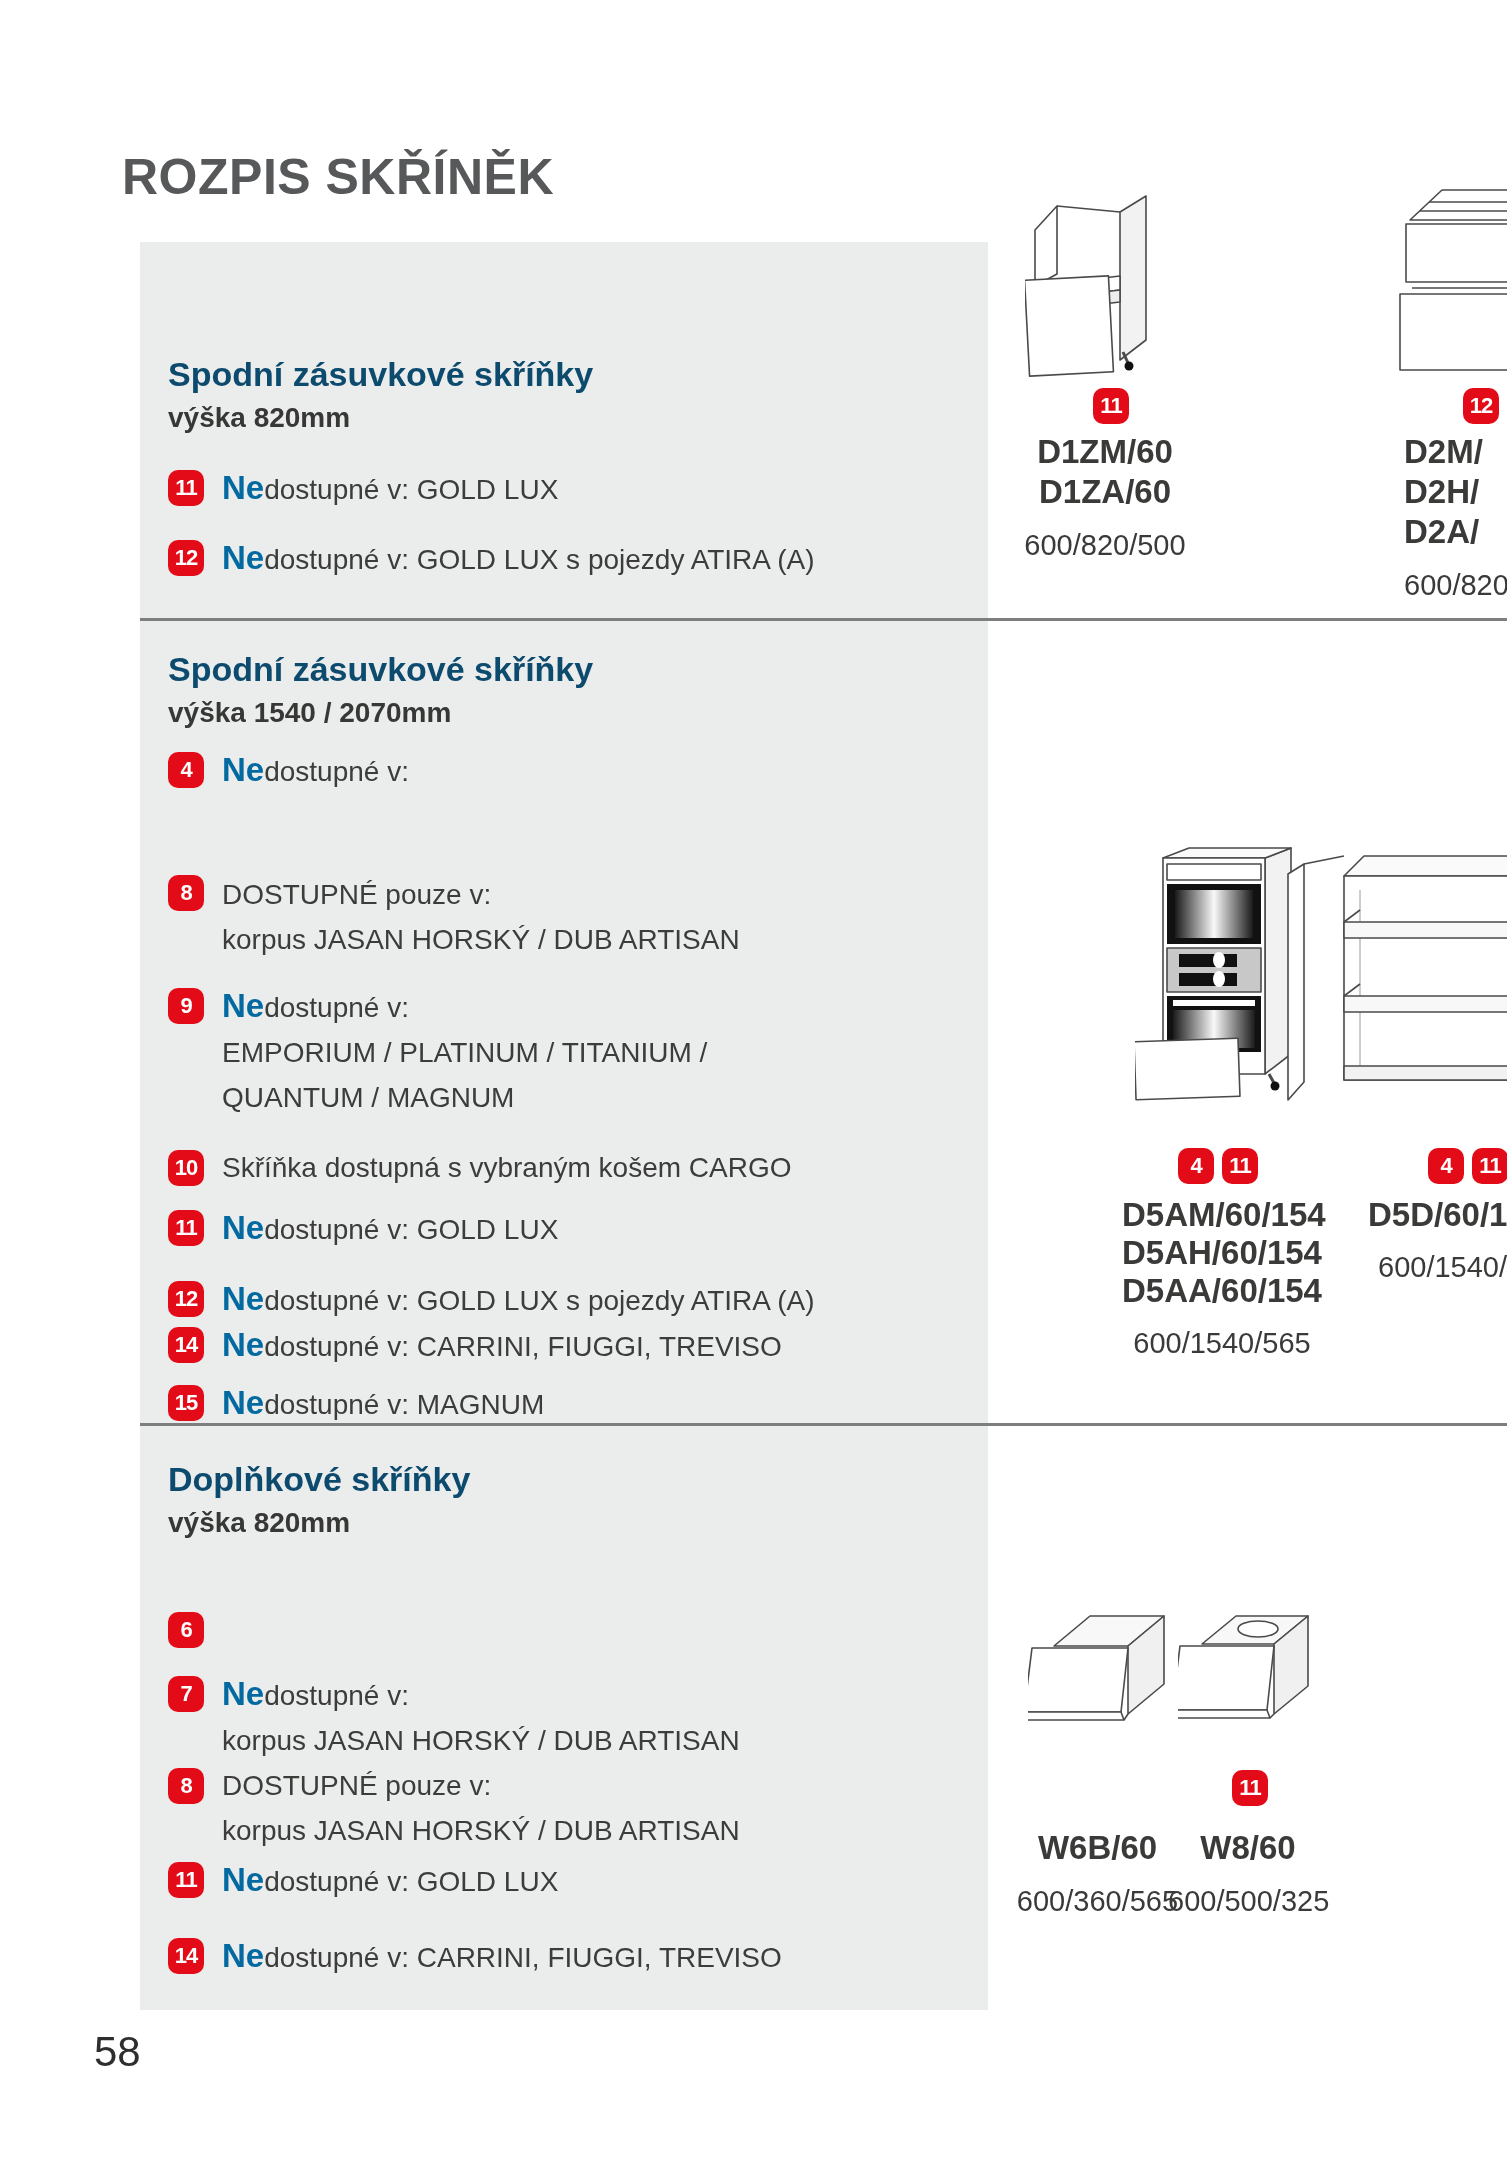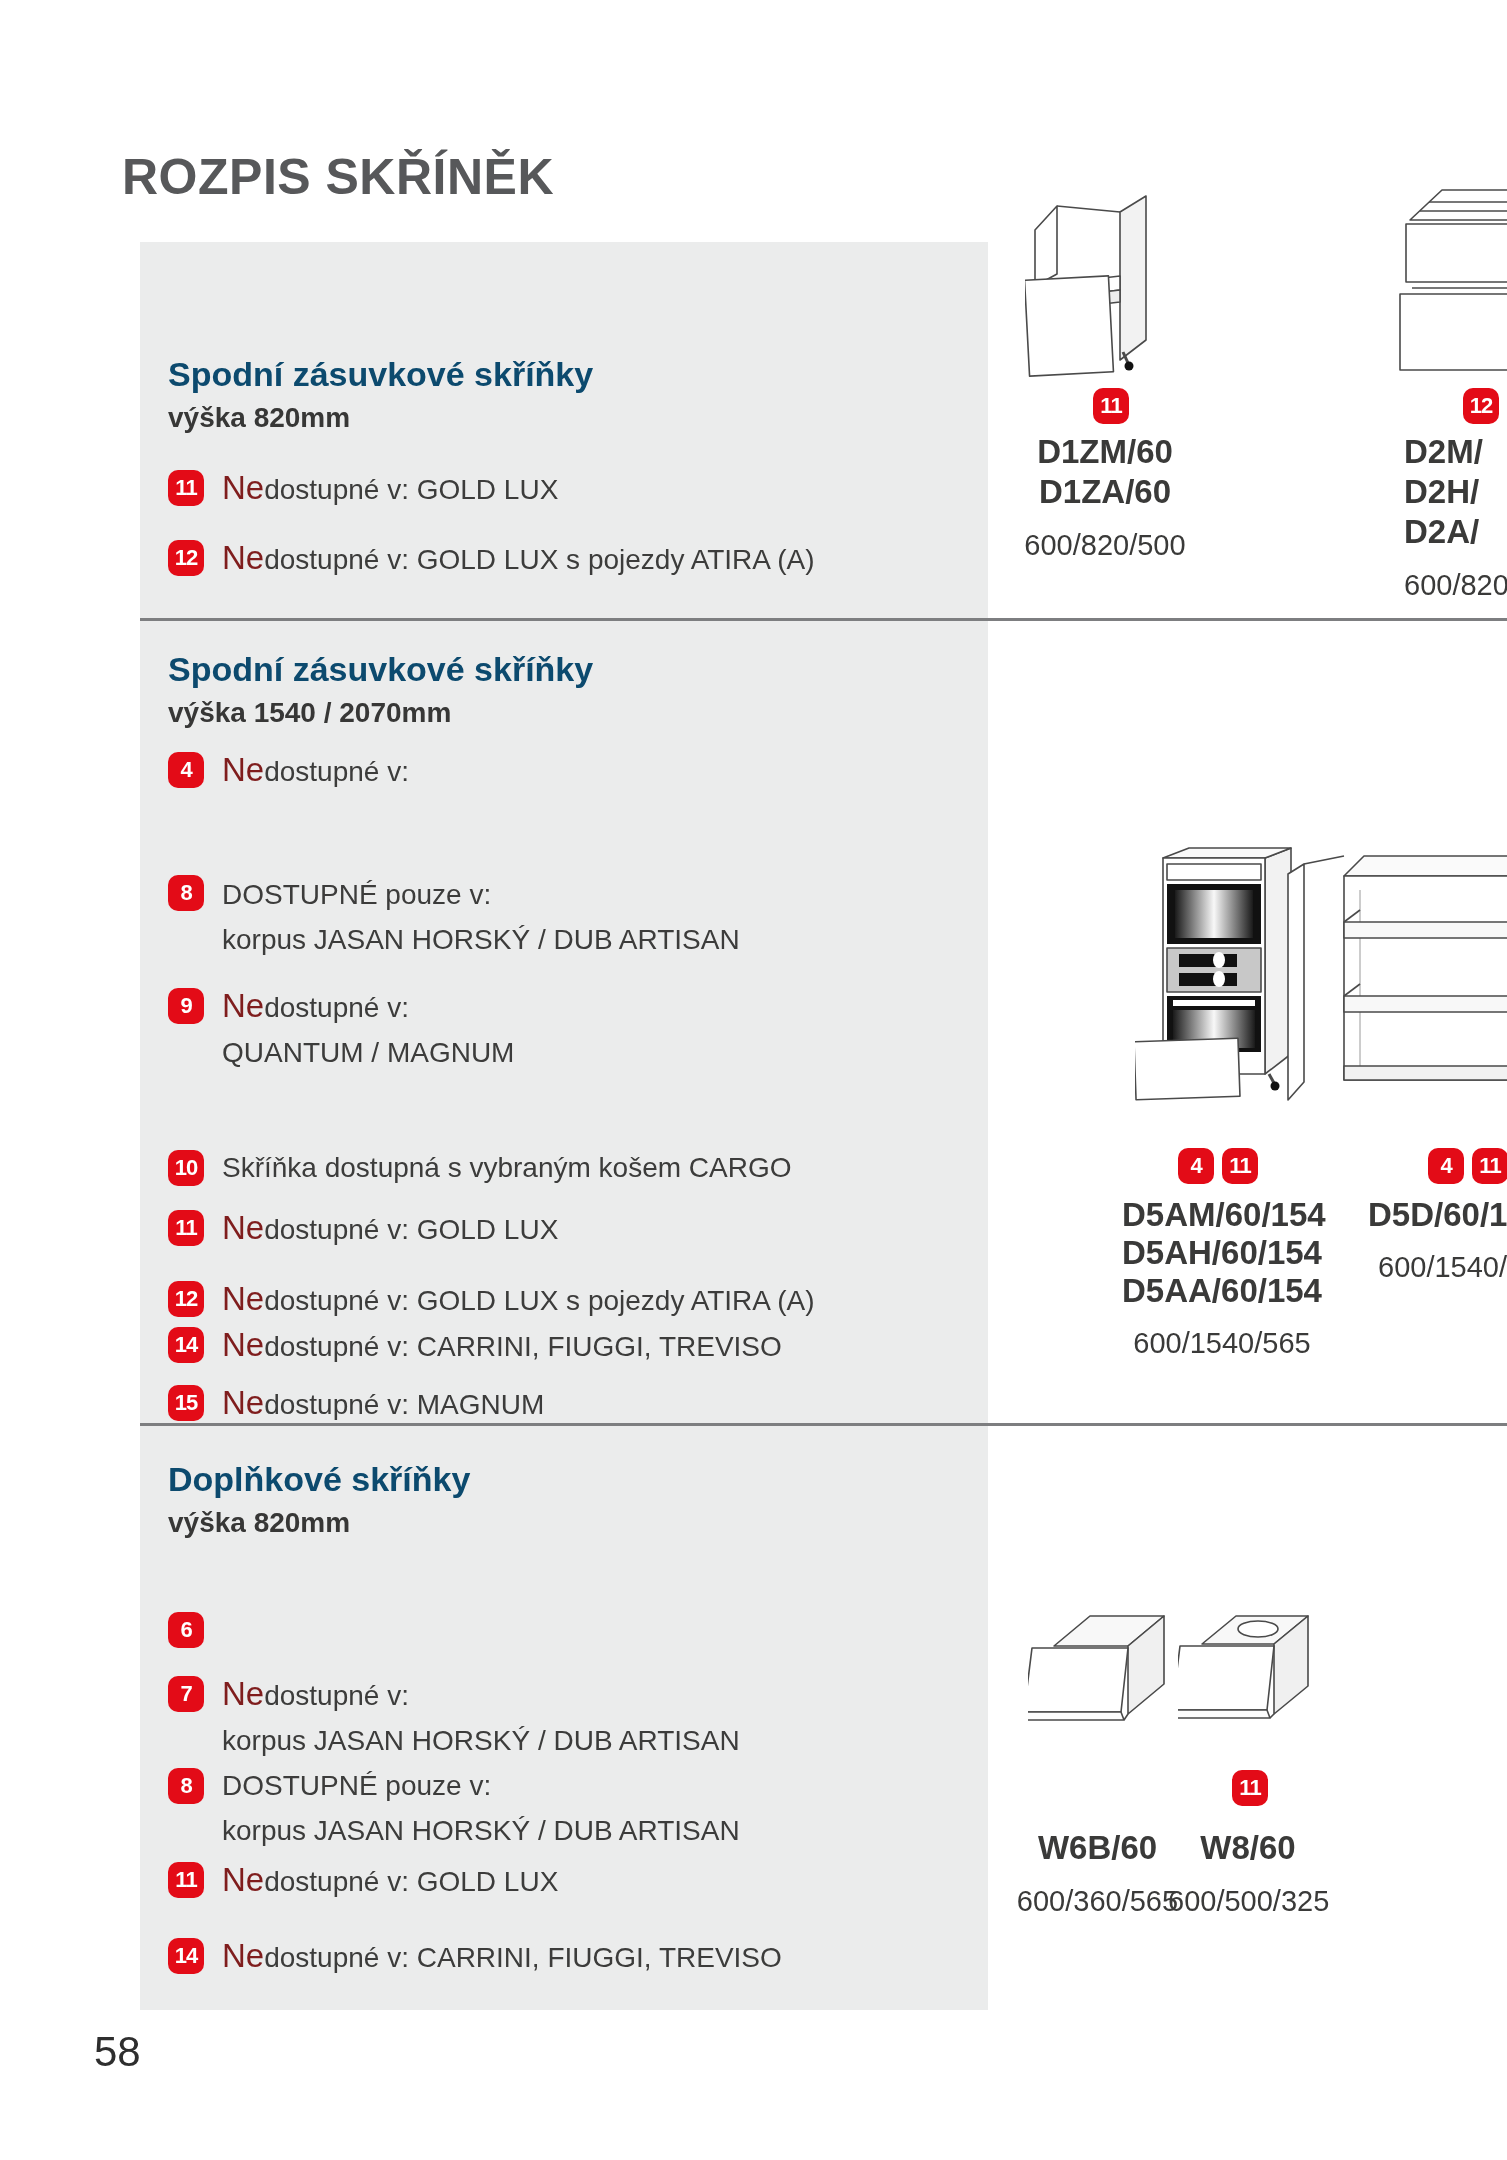"Ne" .ne { color: #7f1d1d -> #0369a1; font-weight: 400 -> 700 }
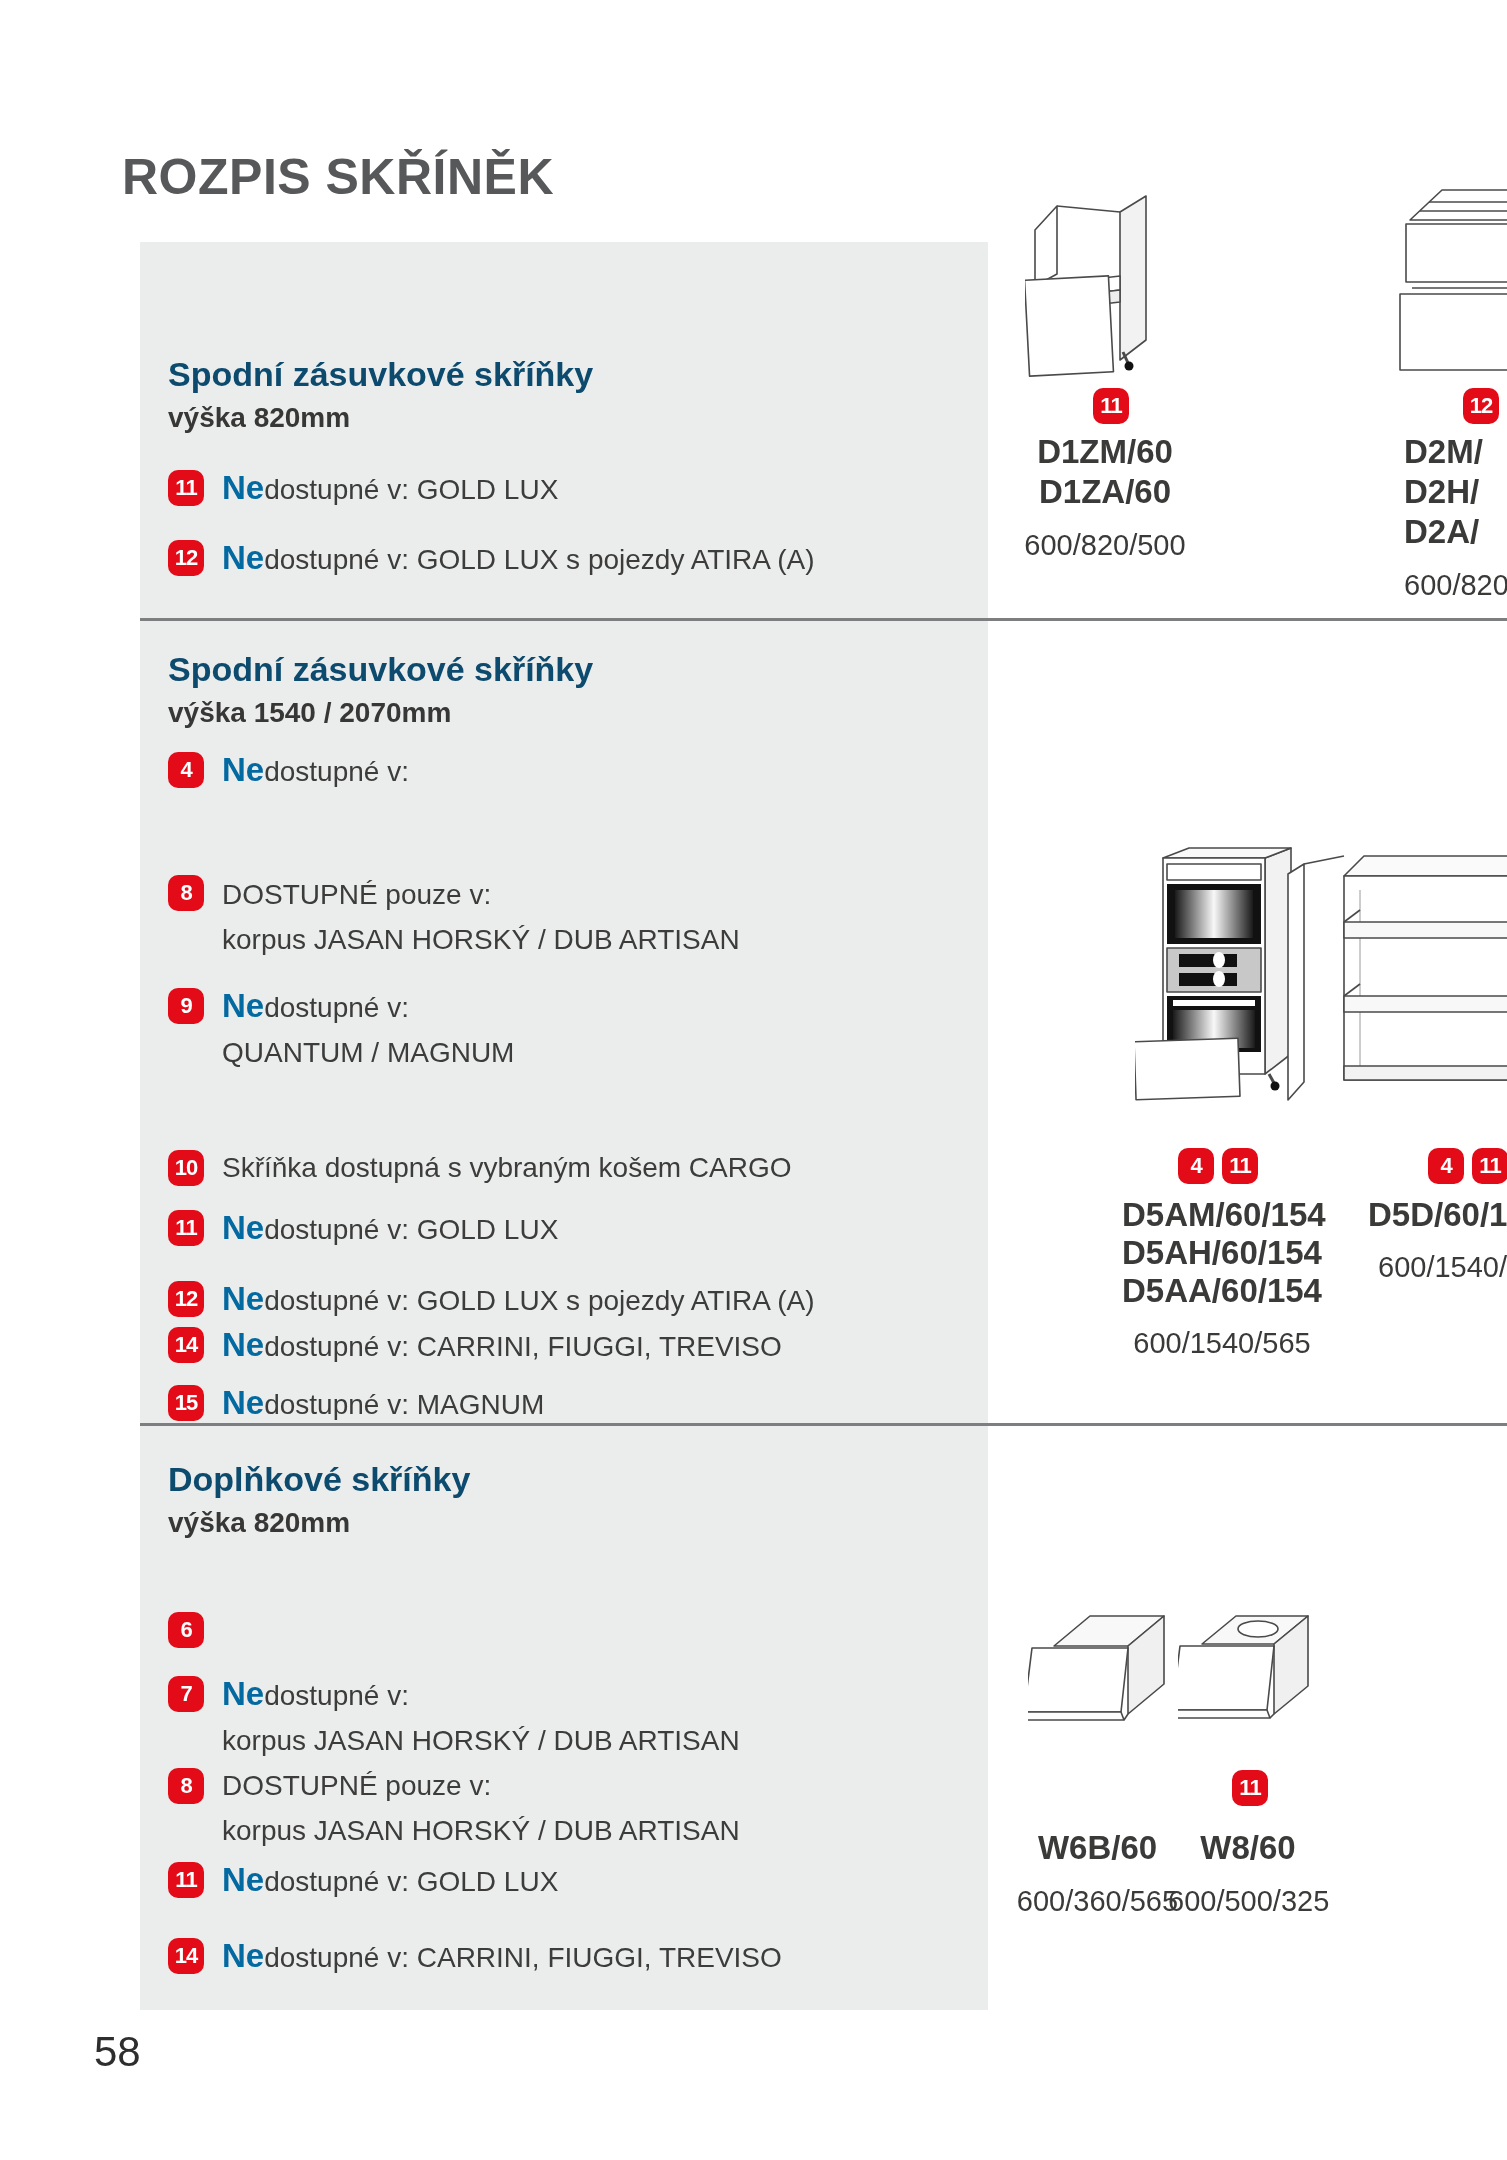"EMPORIUM / PLATINUM / TITANIUM" div.cont { html: none -> <div>EMPORIUM / PLATINUM / TITANIUM /</div> }
